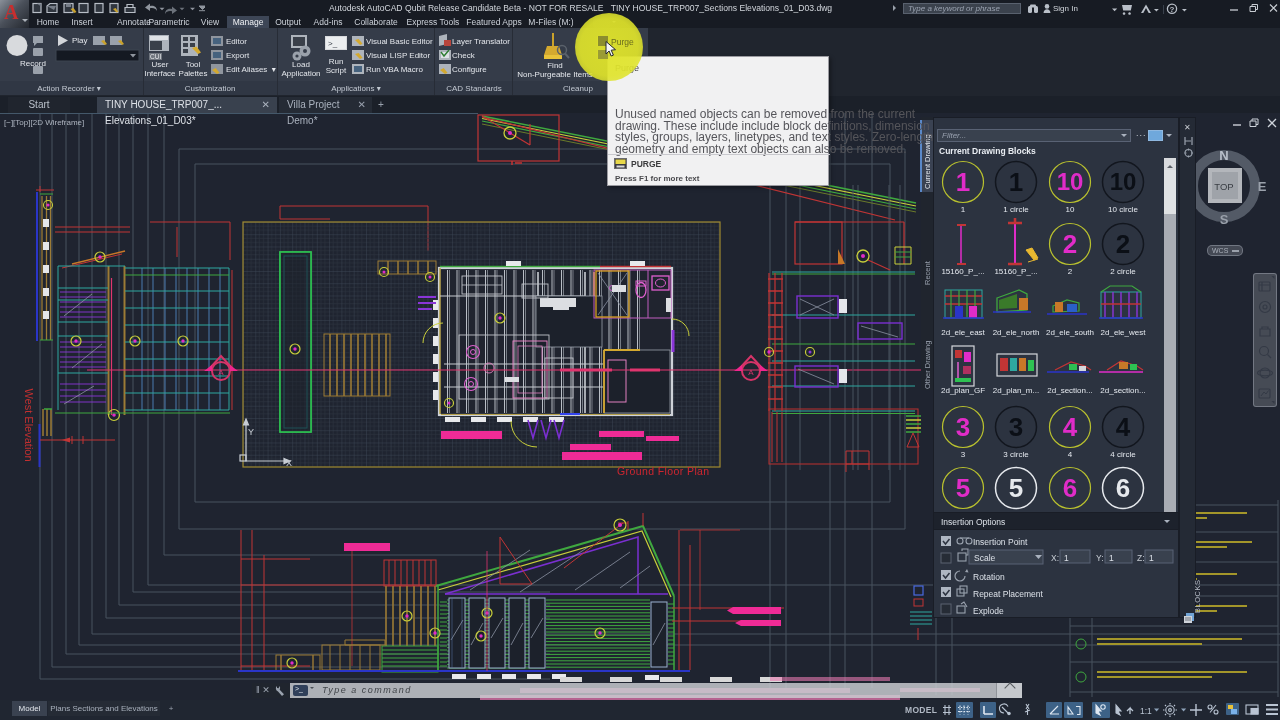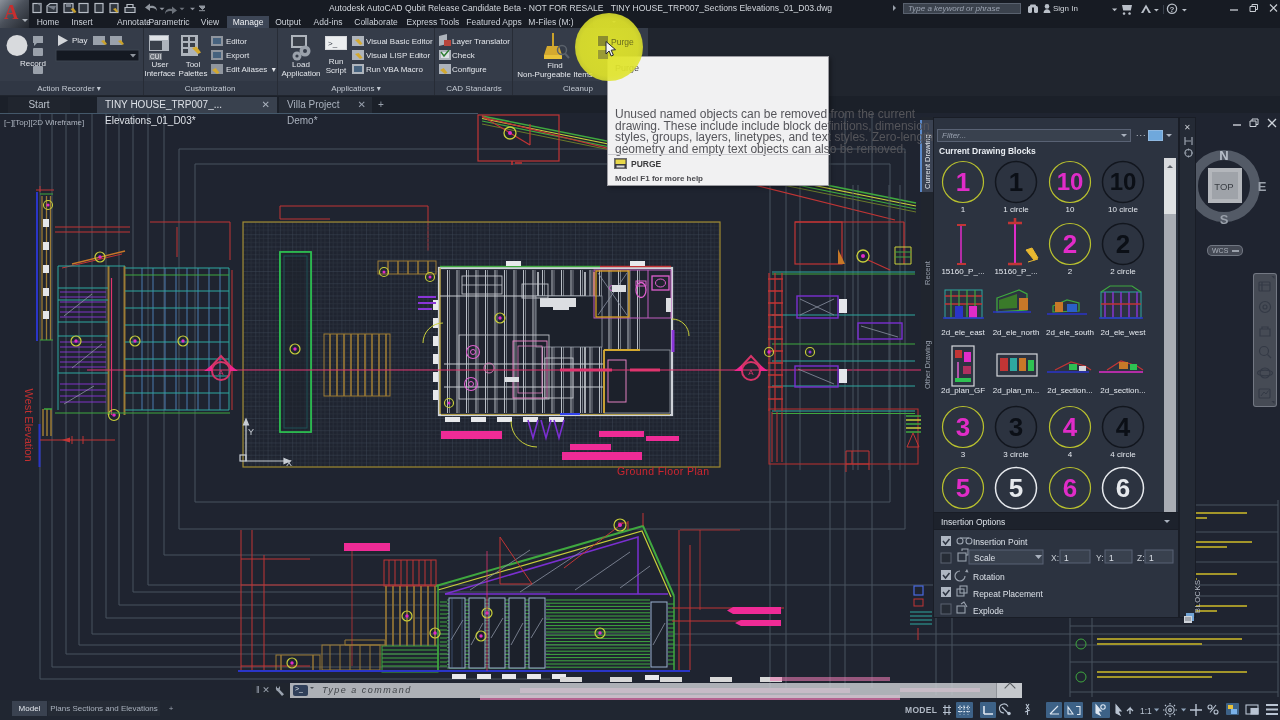"Model F1 for more help" div { text: Model F1 for more help -> Press F1 for more text }
